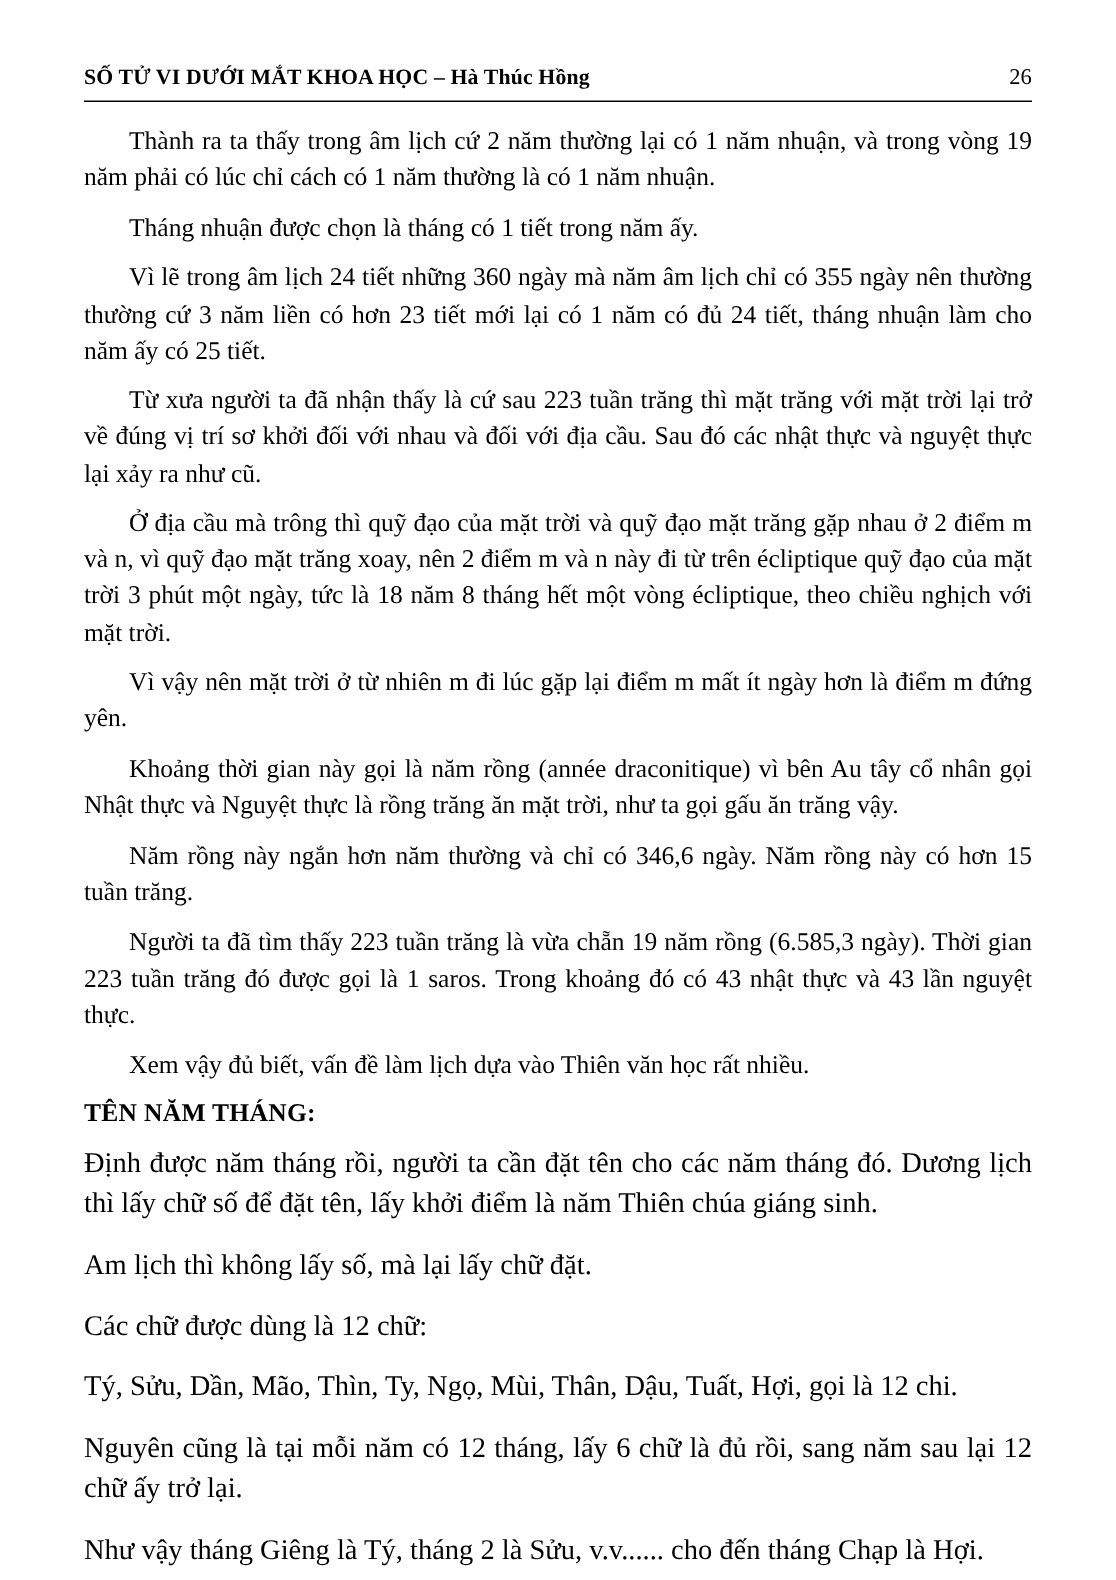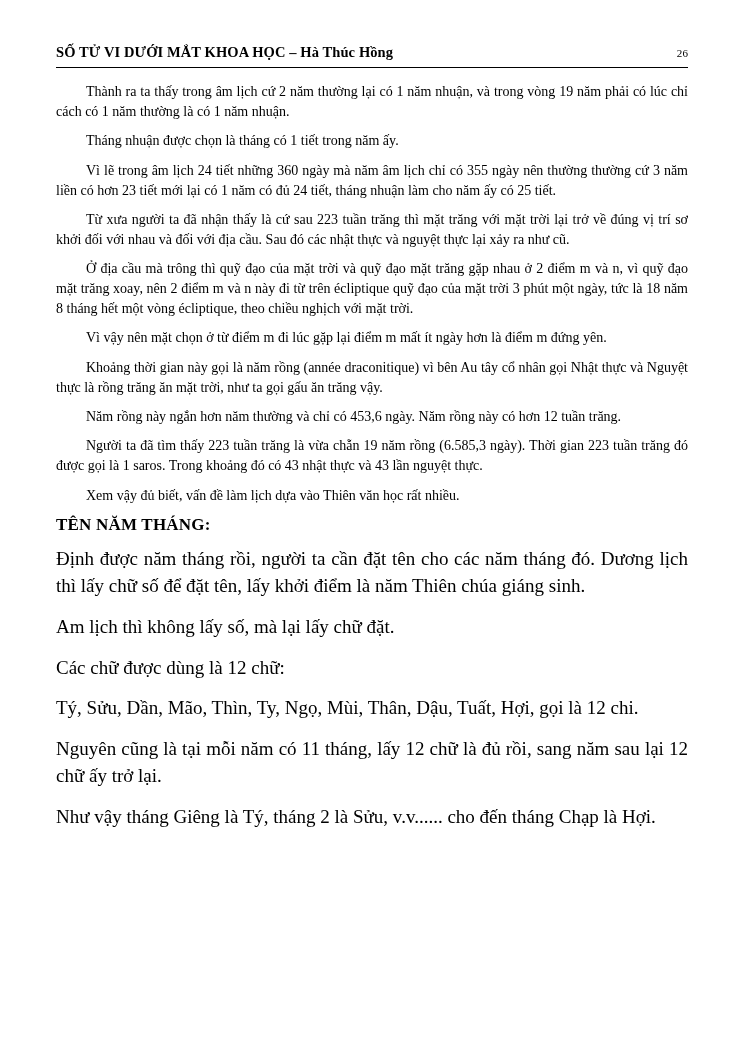"26" .header-page { font-size: 11px -> 15px }
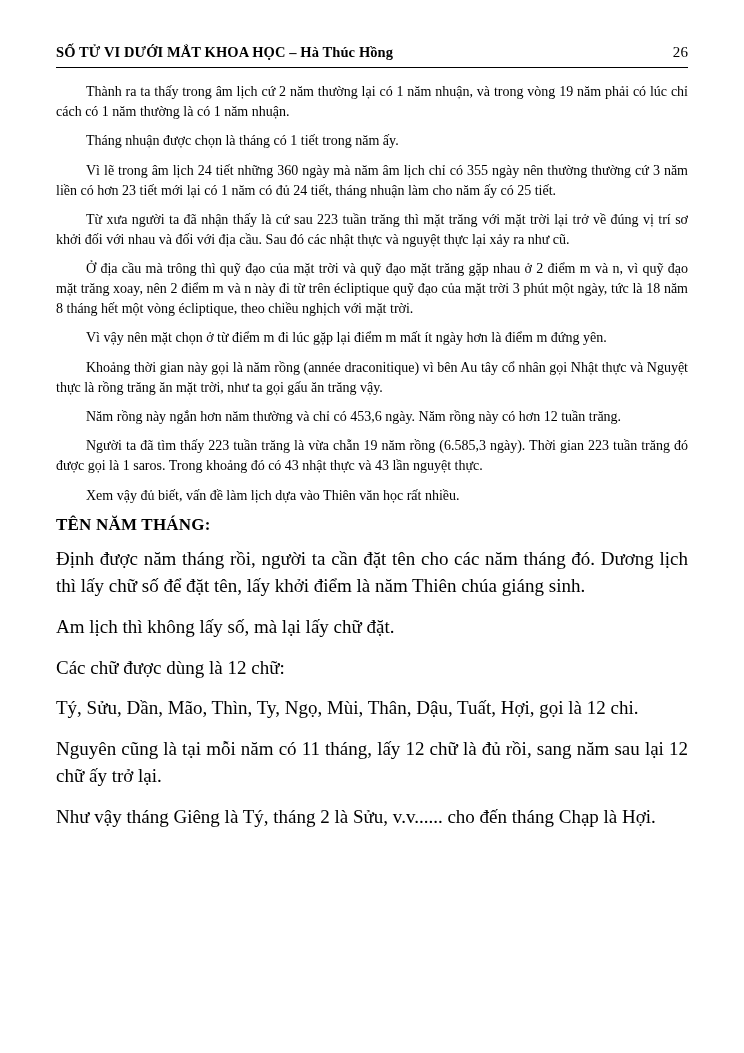"Thành ra ta thấy trong" .body-text p { font-size: 14px -> 17px }
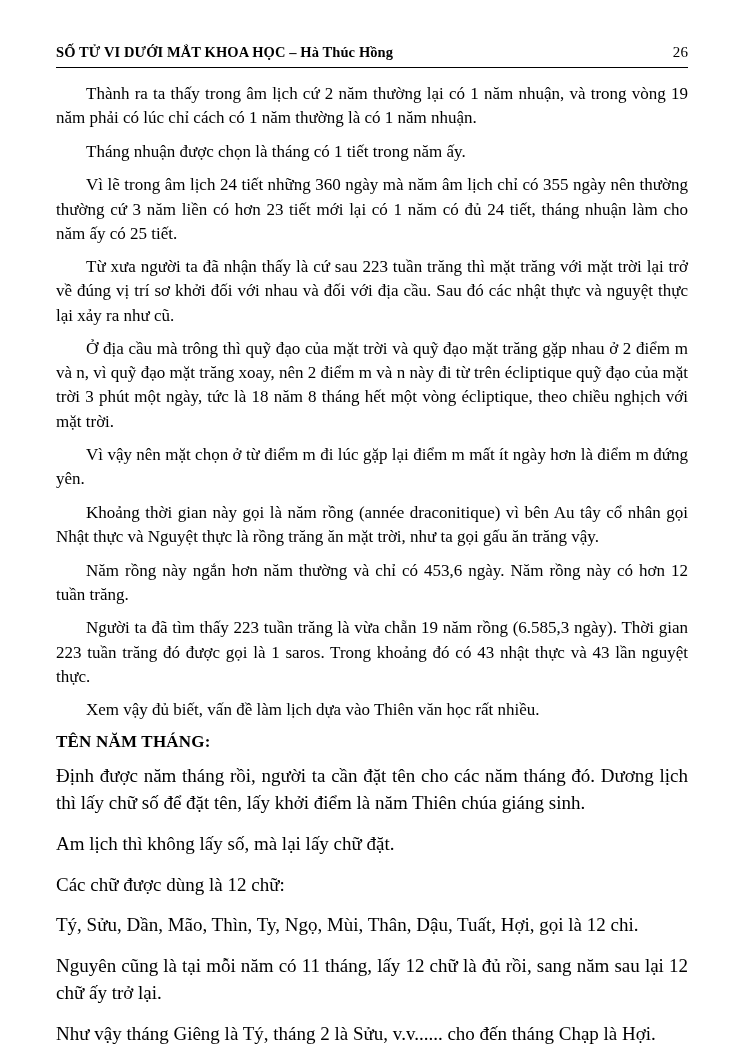"Vì vậy nên mặt chọn" p { text: chọn ở từ điểm -> trời ở từ nhiên }
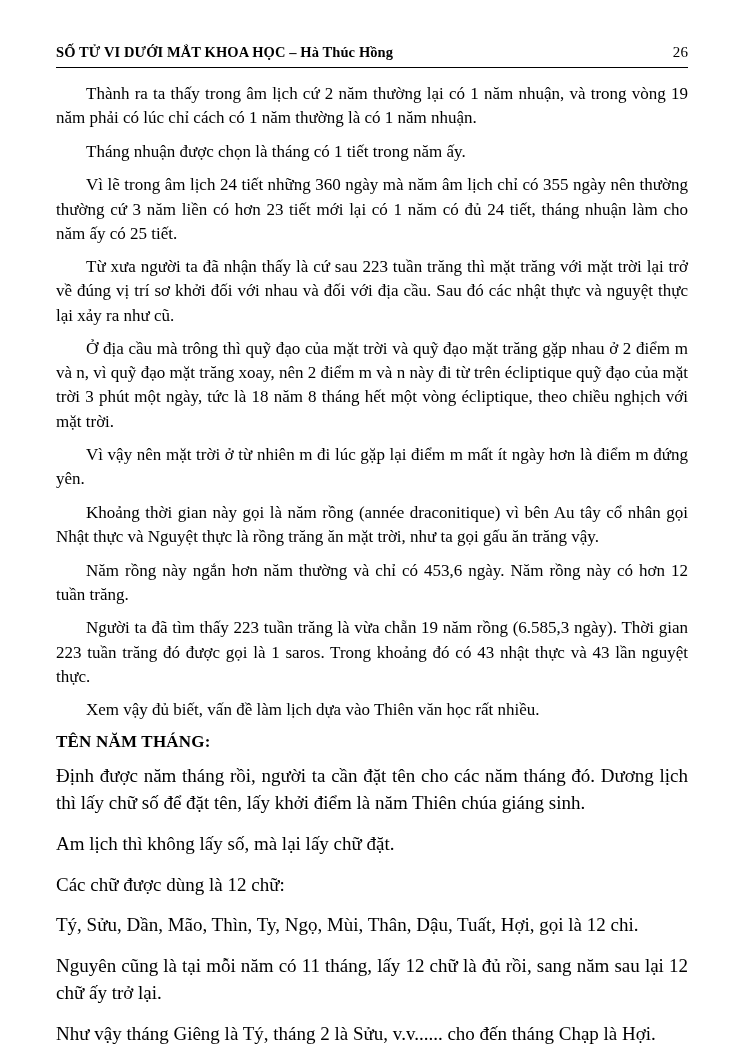"Năm rồng này ngắn hơn" p { text: 453,6 ngày. Năm rồng này có hơn 12 -> 346,6 ngày. Năm rồng này có hơn 15 }
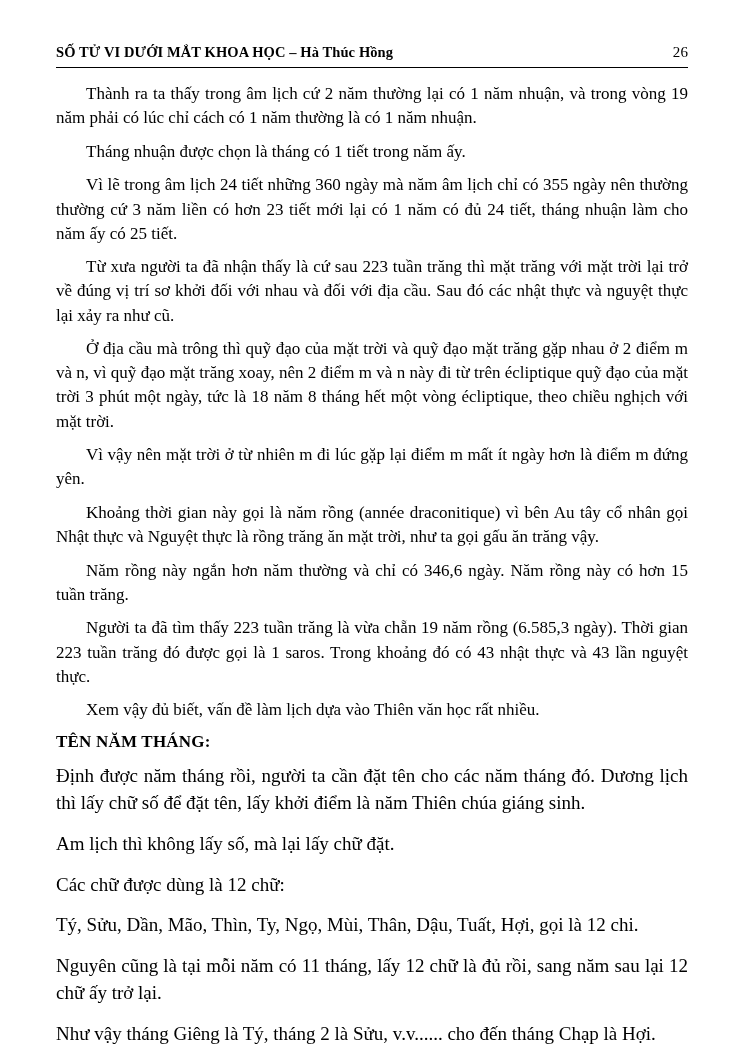"Nguyên cũng là tại mỗi" p { text: 11 tháng, lấy 12 -> 12 tháng, lấy 6 }
